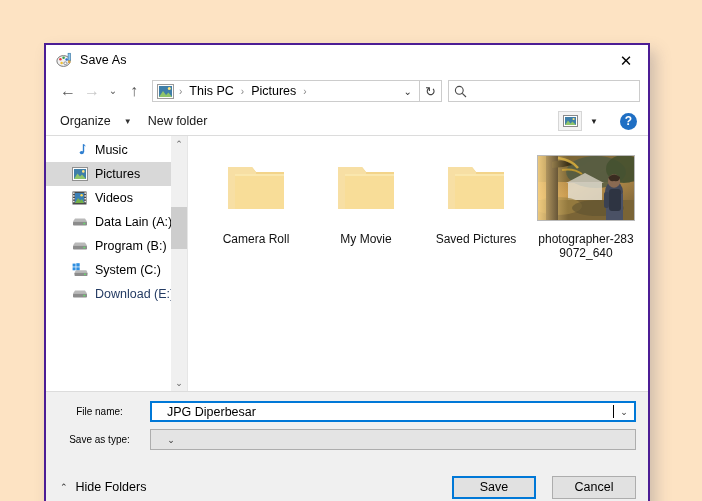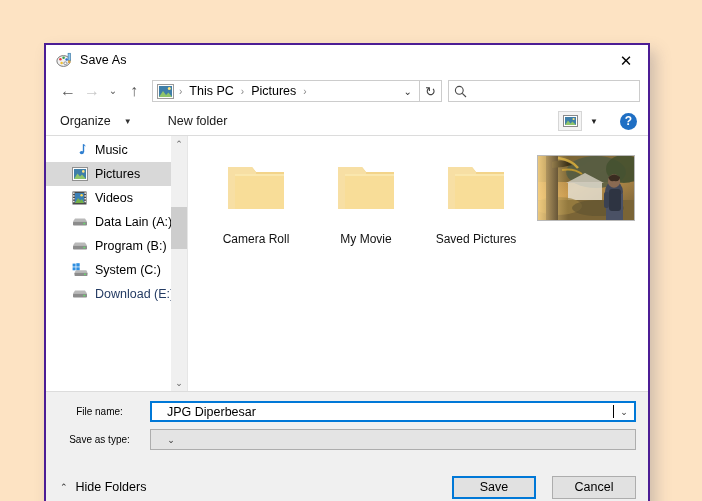"New folder" .cmd.newfolder { margin-left: 36px -> 16px }
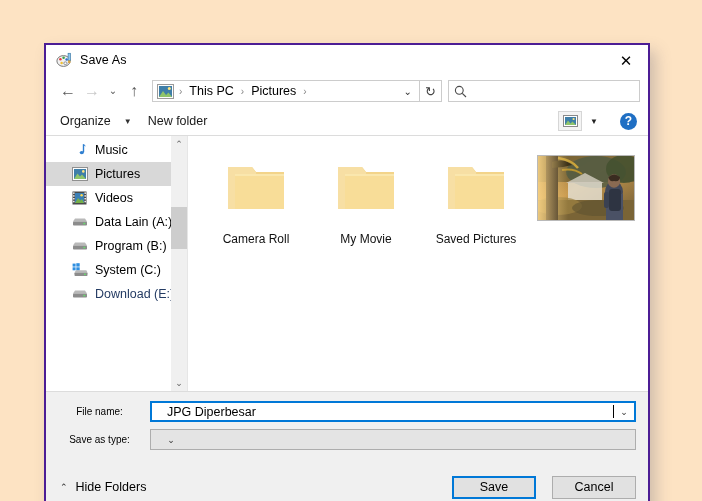"photographer-2839072_640" span.fname { html: none -> <span>photographer-2839072_640</span> }
